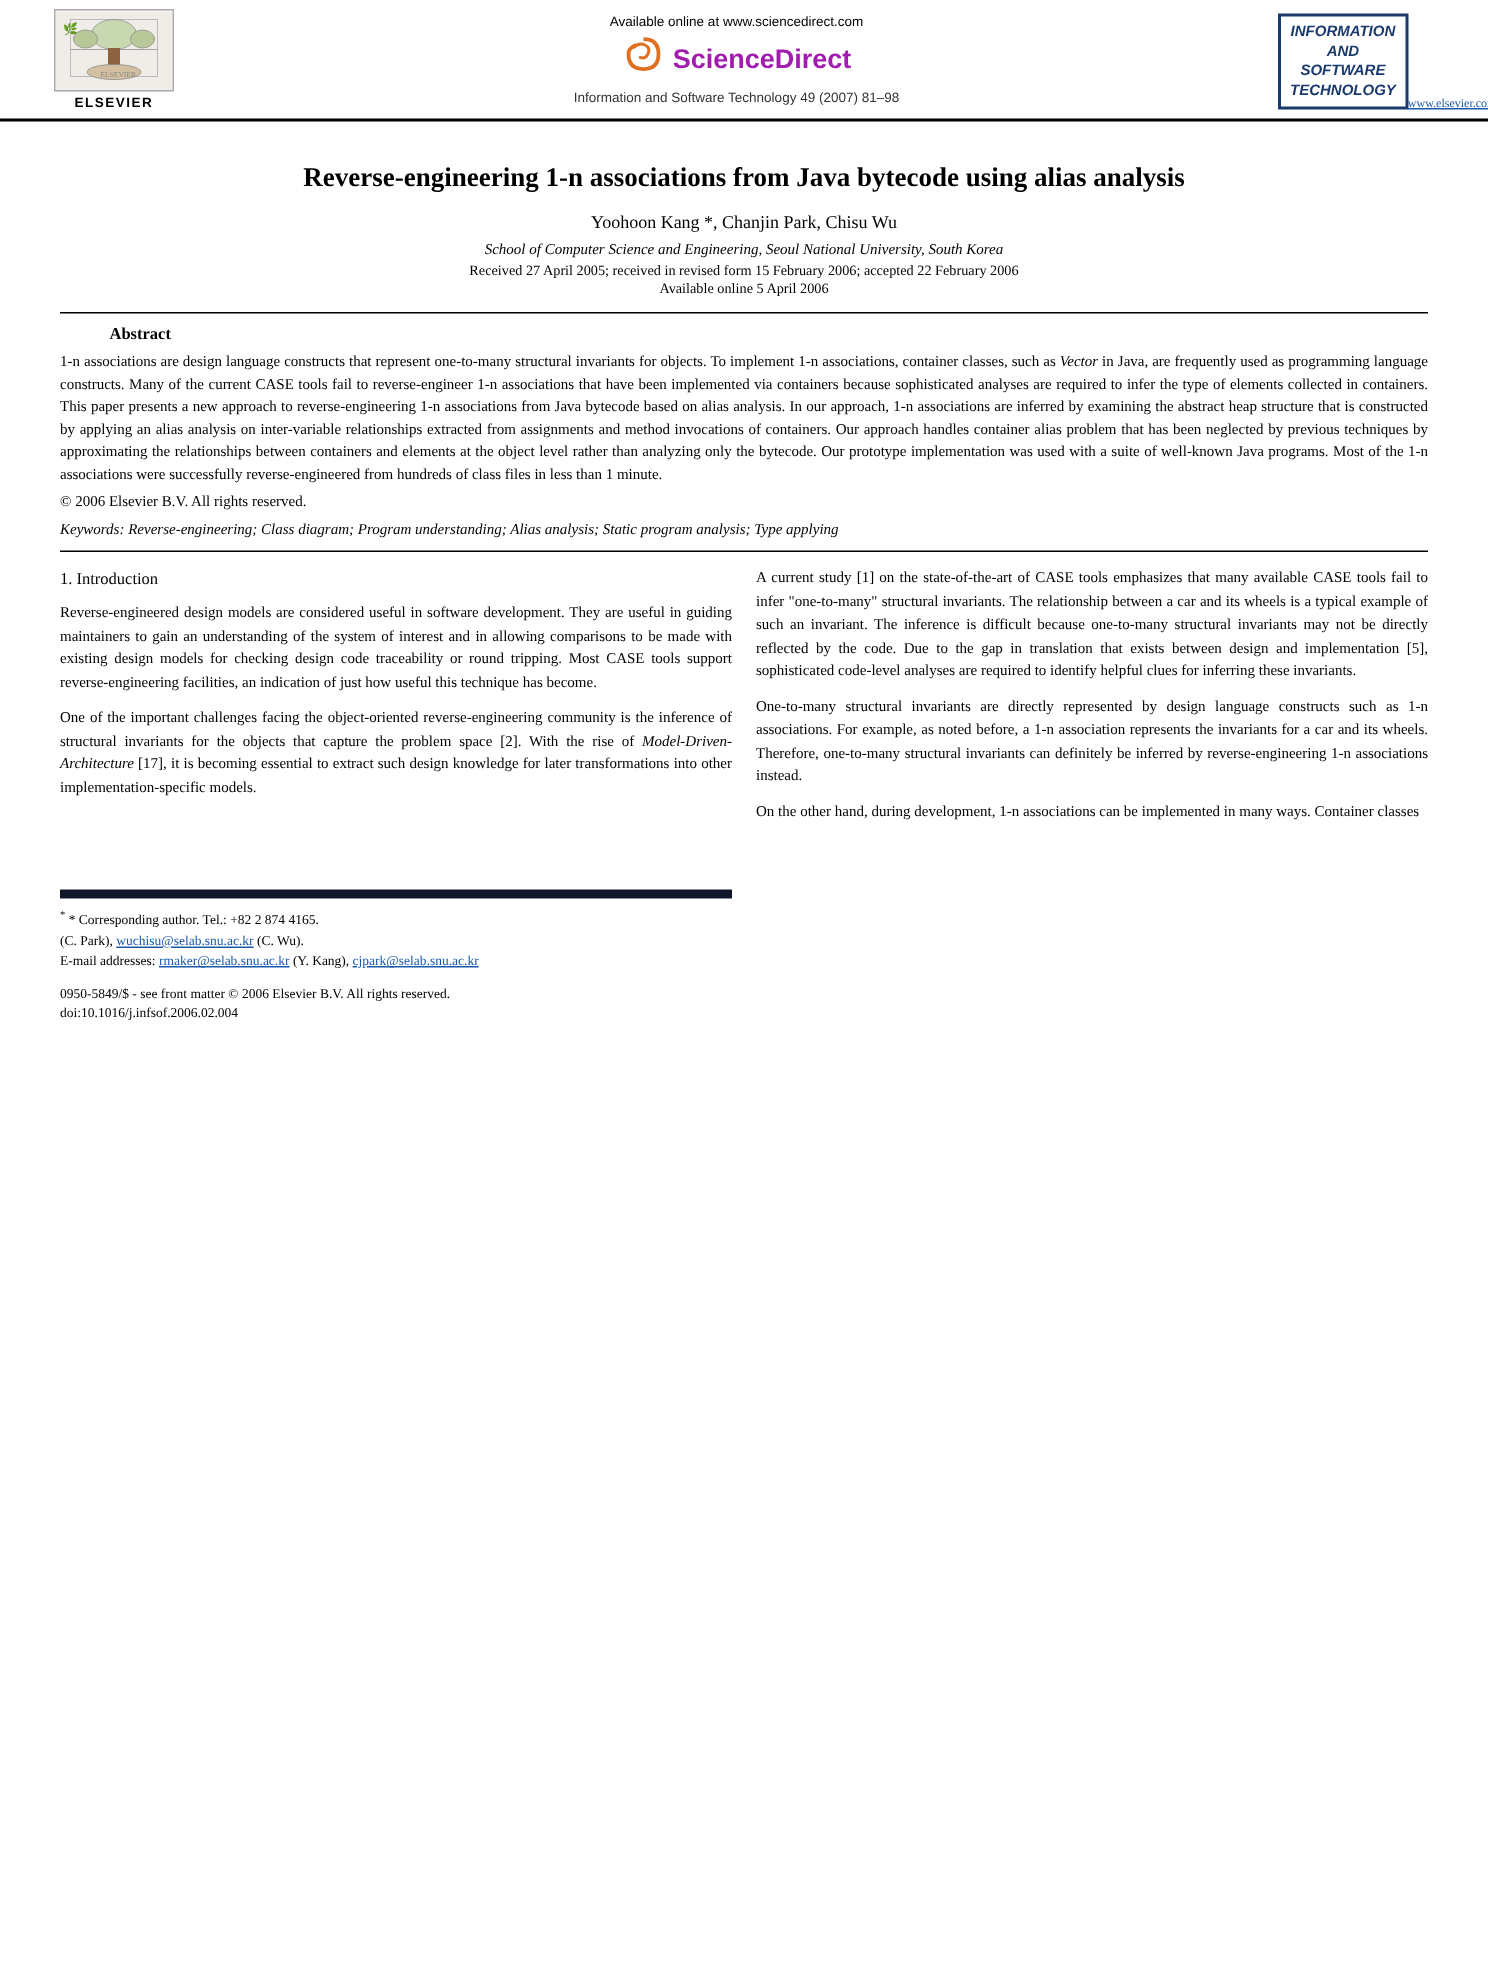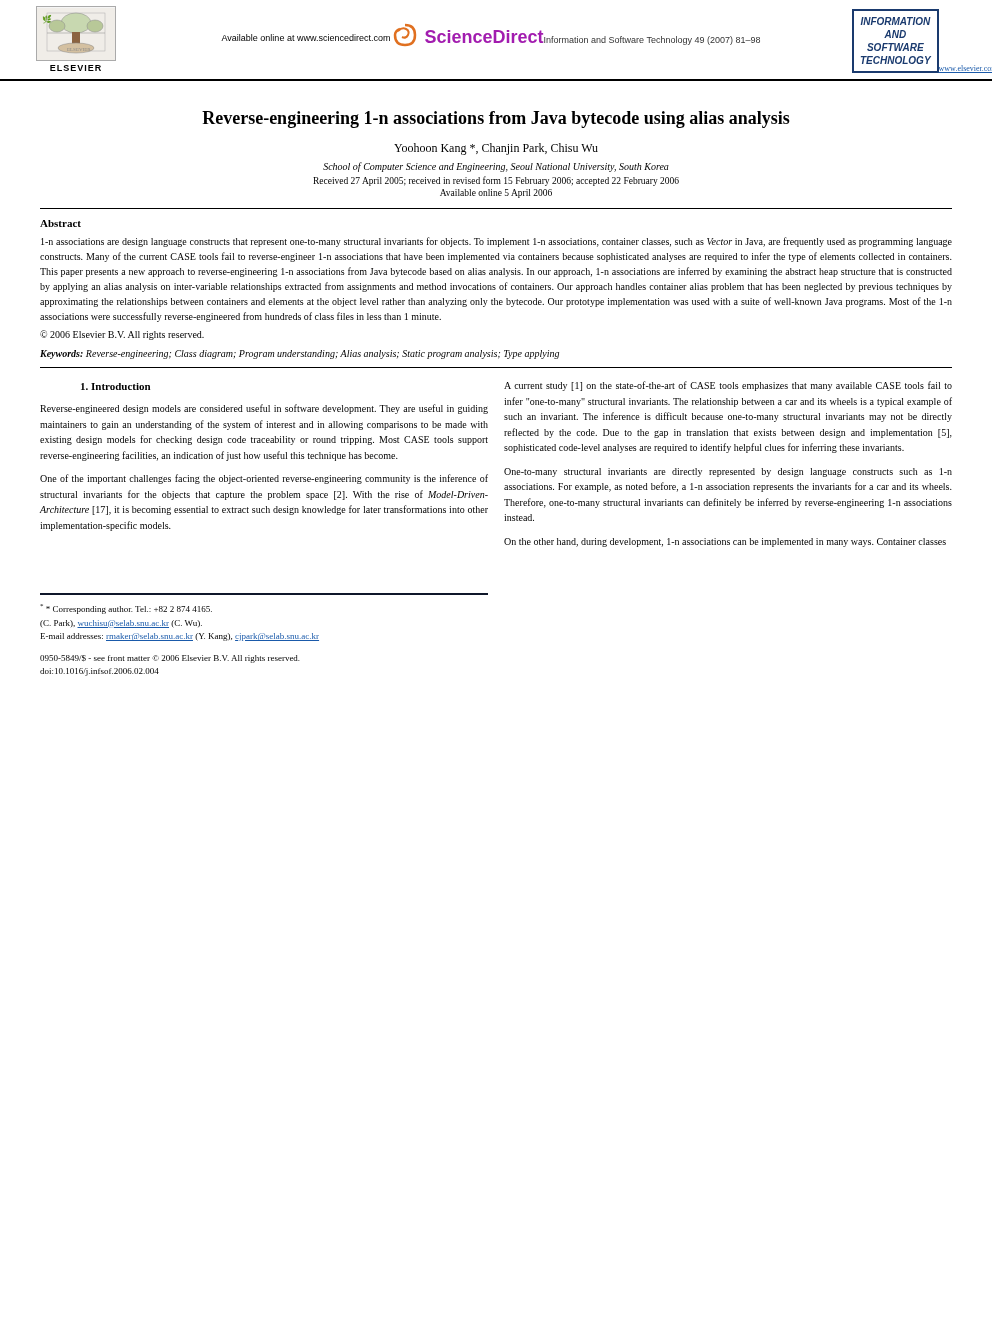"Available online at" .header-center { flex-direction: row -> column }
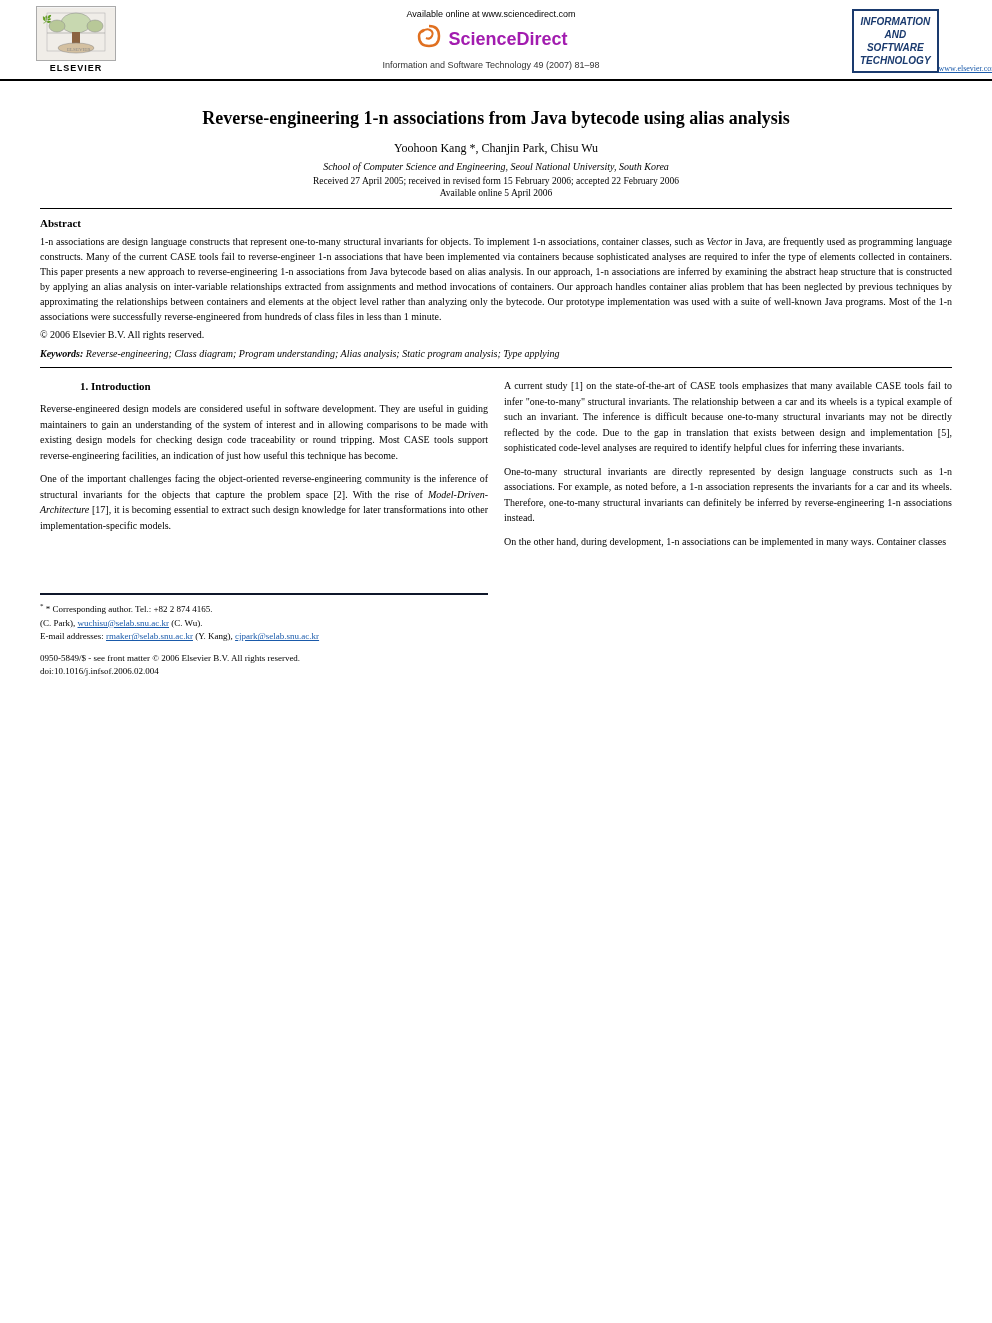"Abstract" .abstract-title { margin-left: none -> 33px }
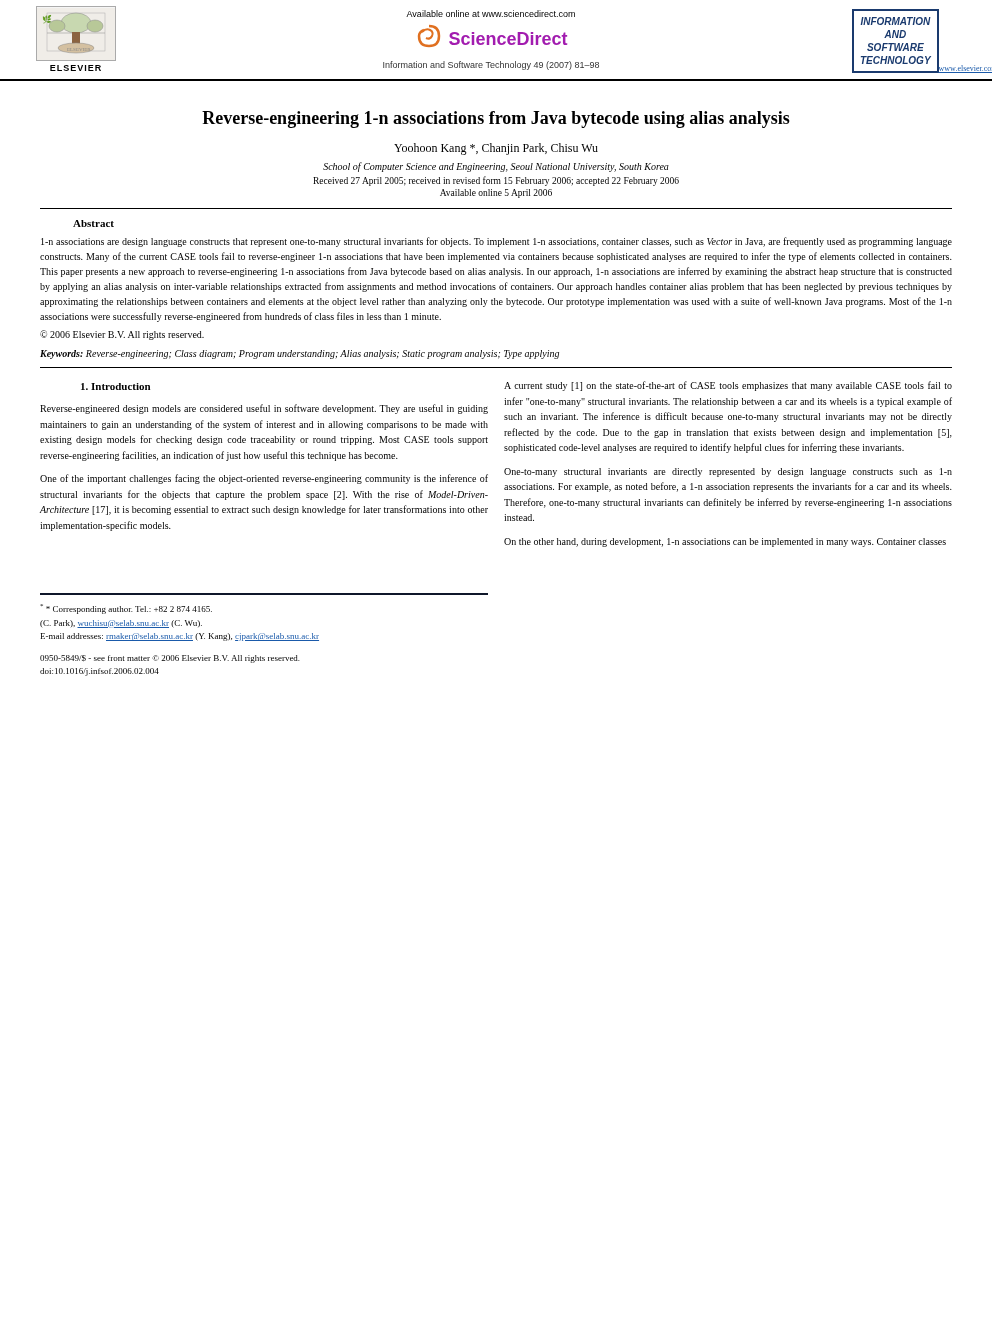"Keywords:" .bold { font-weight: bold -> normal }
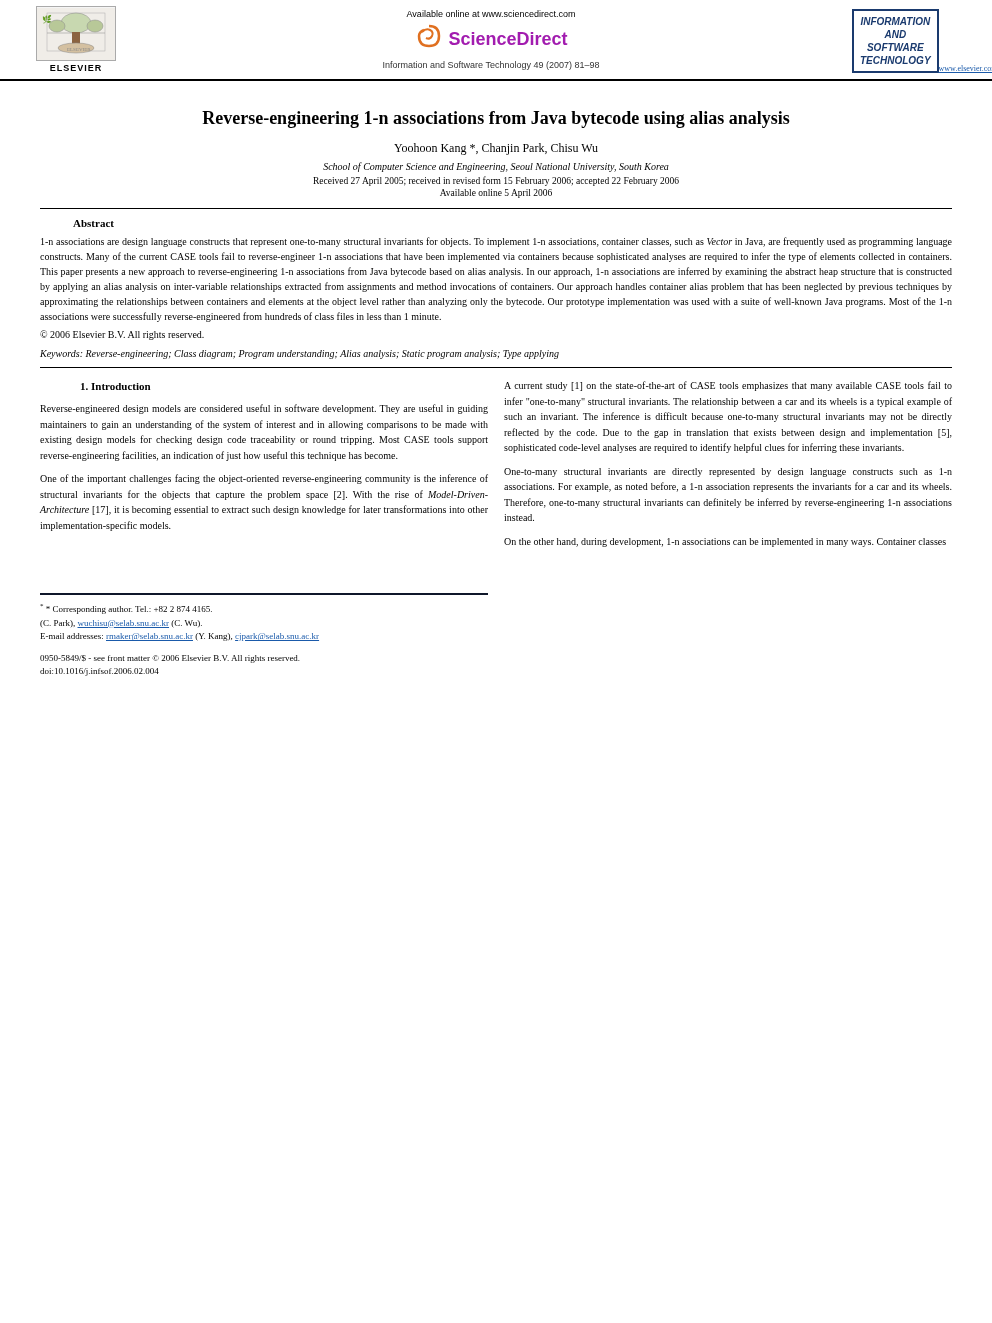"1. Introduction" .section-heading { font-weight: bold -> normal; margin-left: 40px -> none }
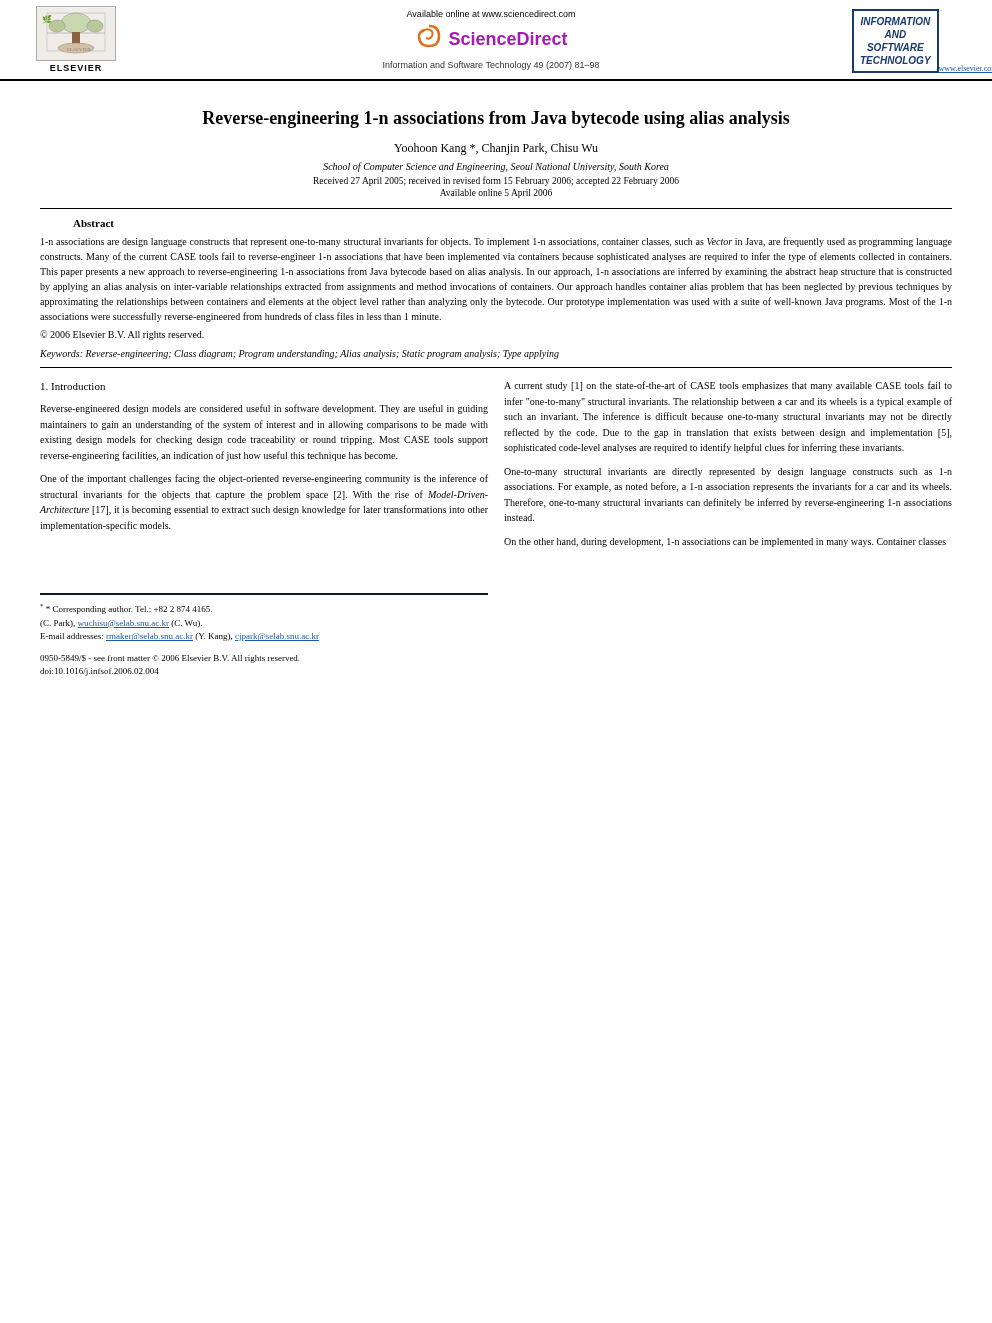"* * Corresponding author. Tel.:" .footer-notes { border-top: 2px solid #0f172a -> 6px solid #0f172a }
